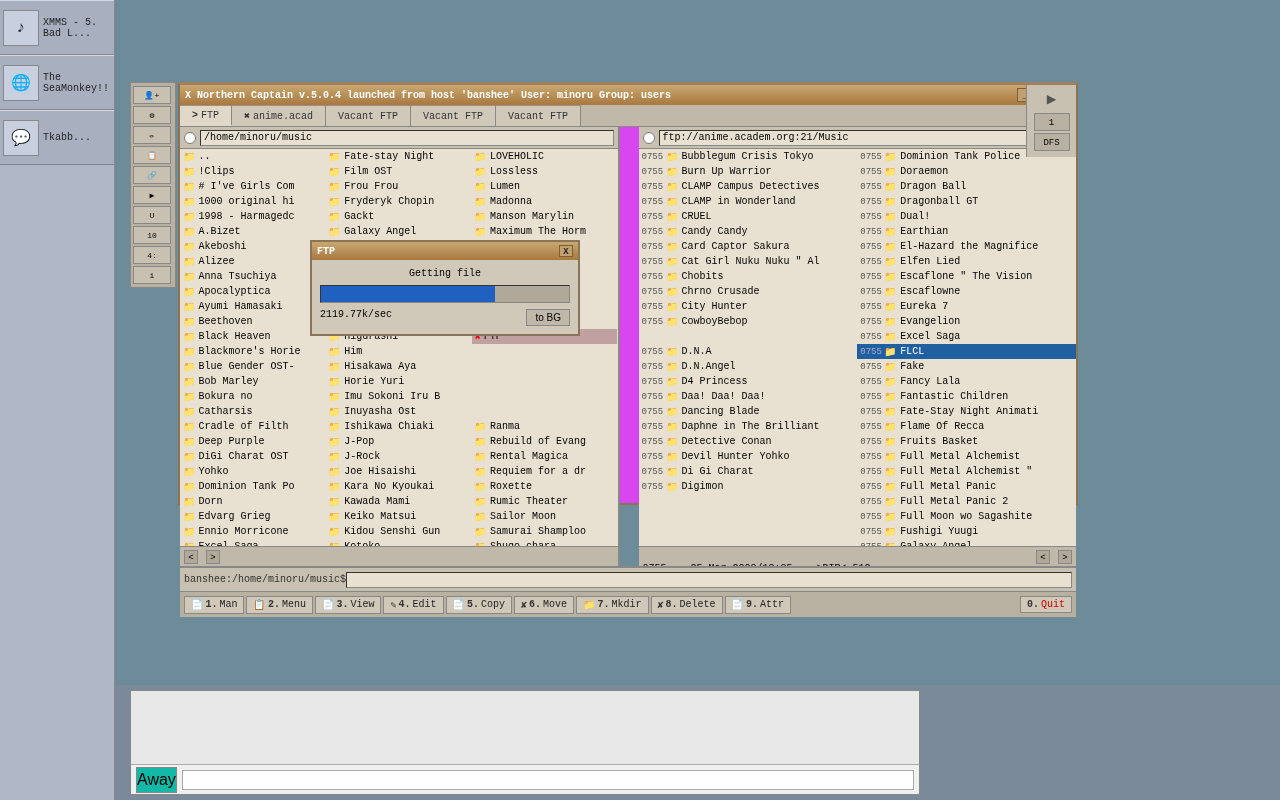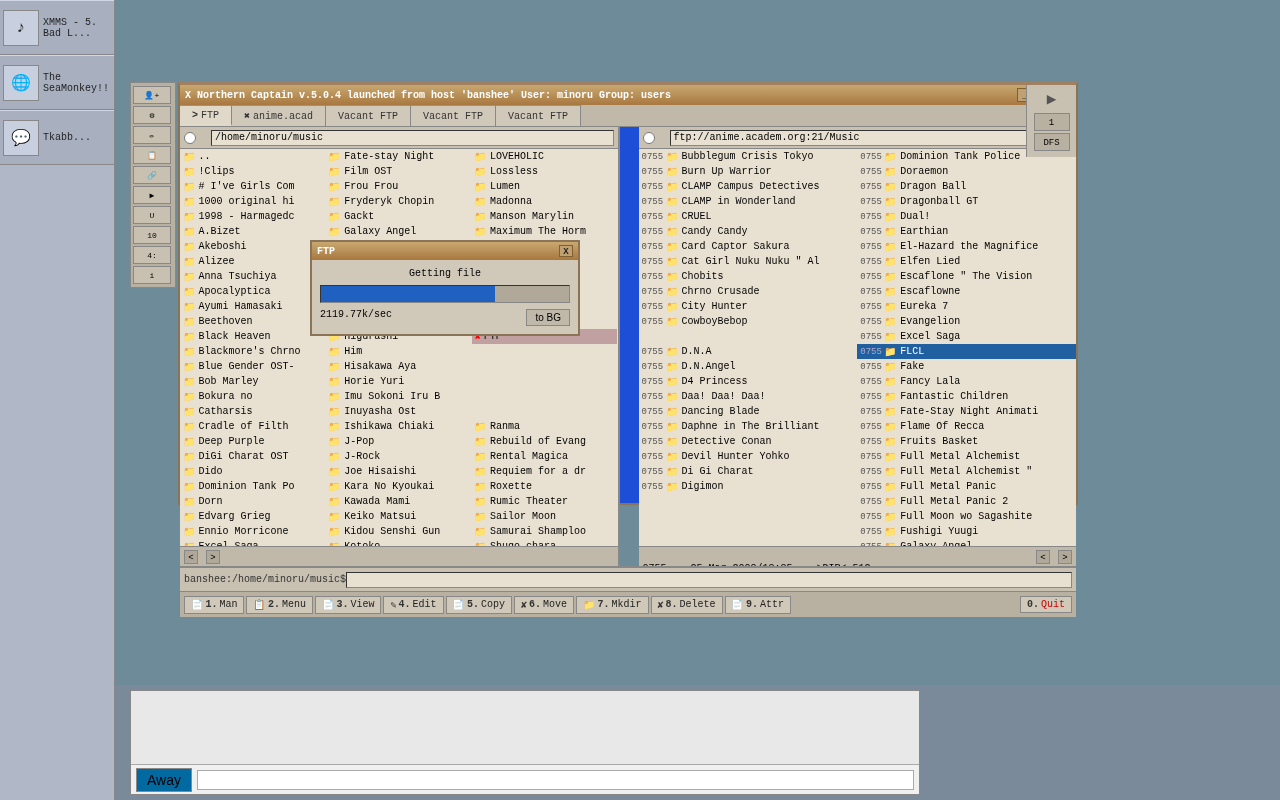"X Northern Captain v.5.0.4 launched" .ftp-window { background: #1d4ed8 -> #d946ef }
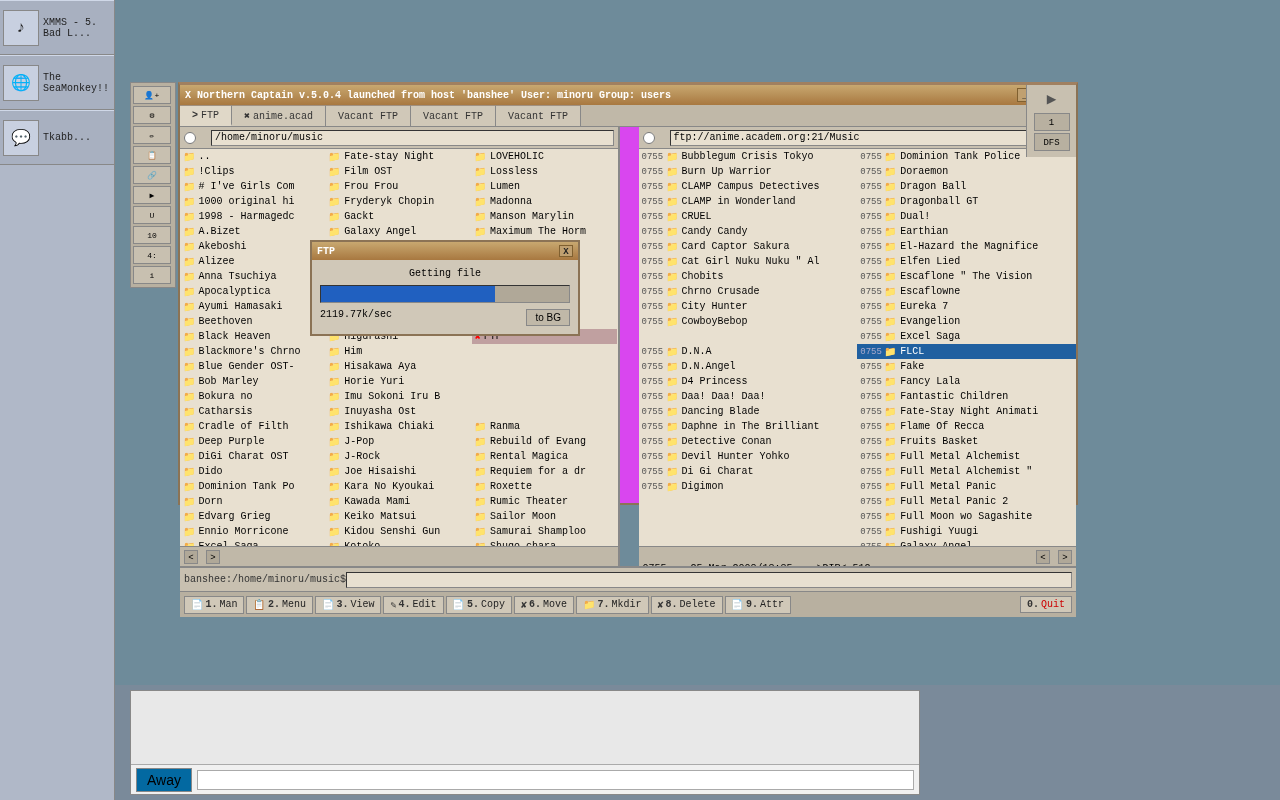"/home/minoru/music" .panel-header { gap: 15px -> 4px }
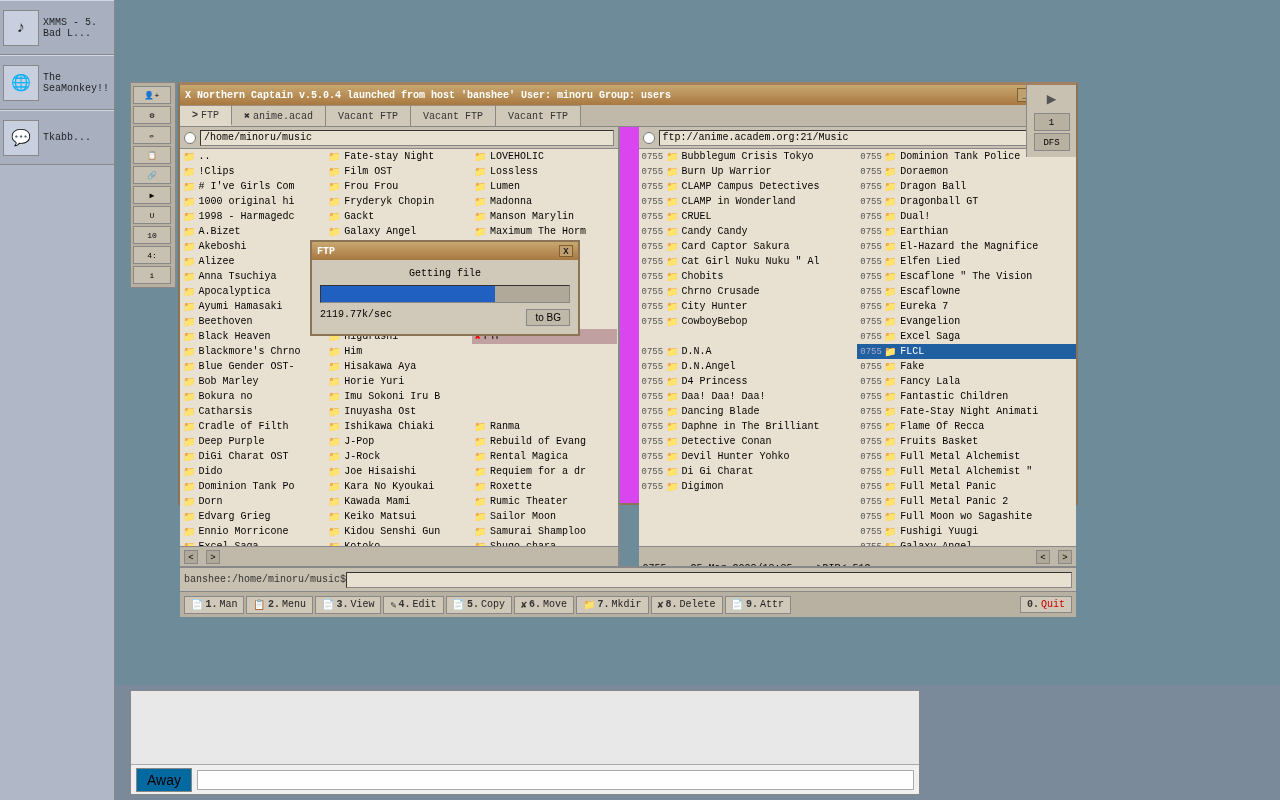"Blackmore's Chrno" span.fi-name { text: Chrno -> Horie }
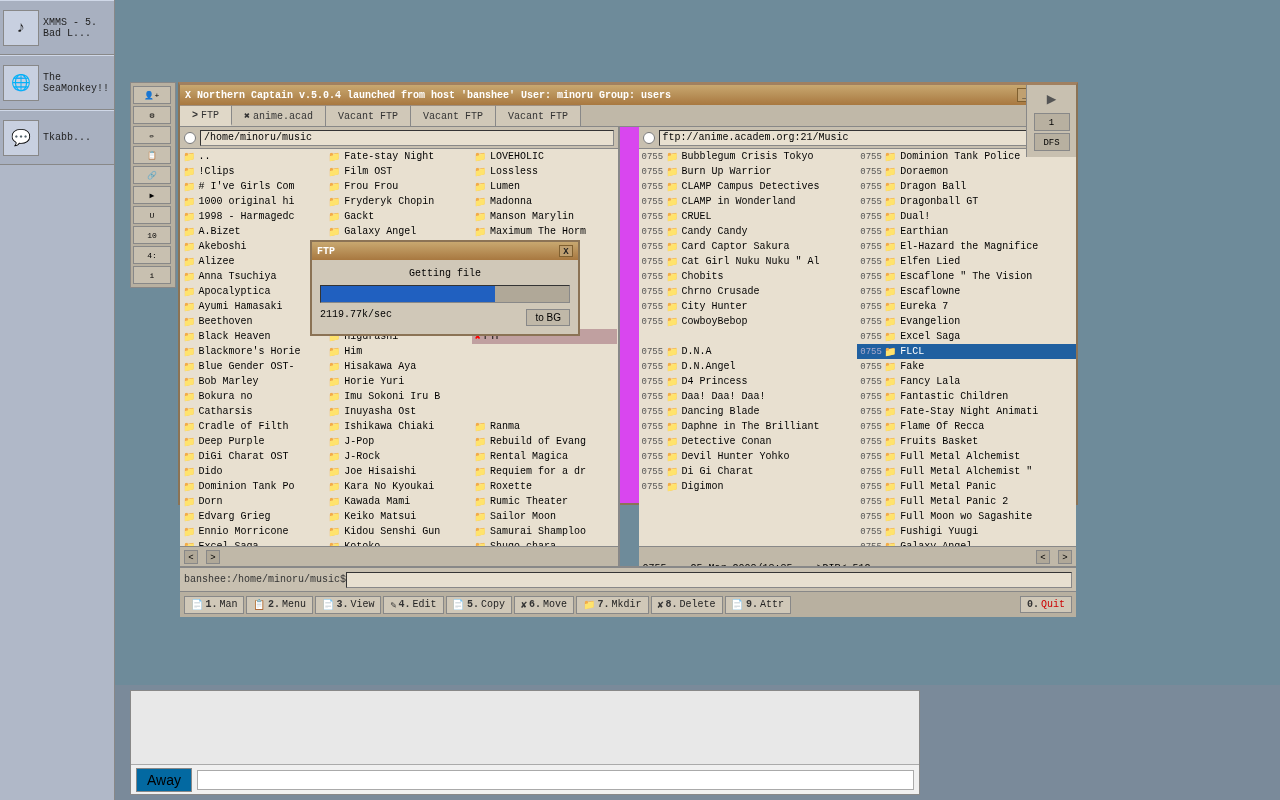"Dido" span.fi-name { text: Dido -> Yohko }
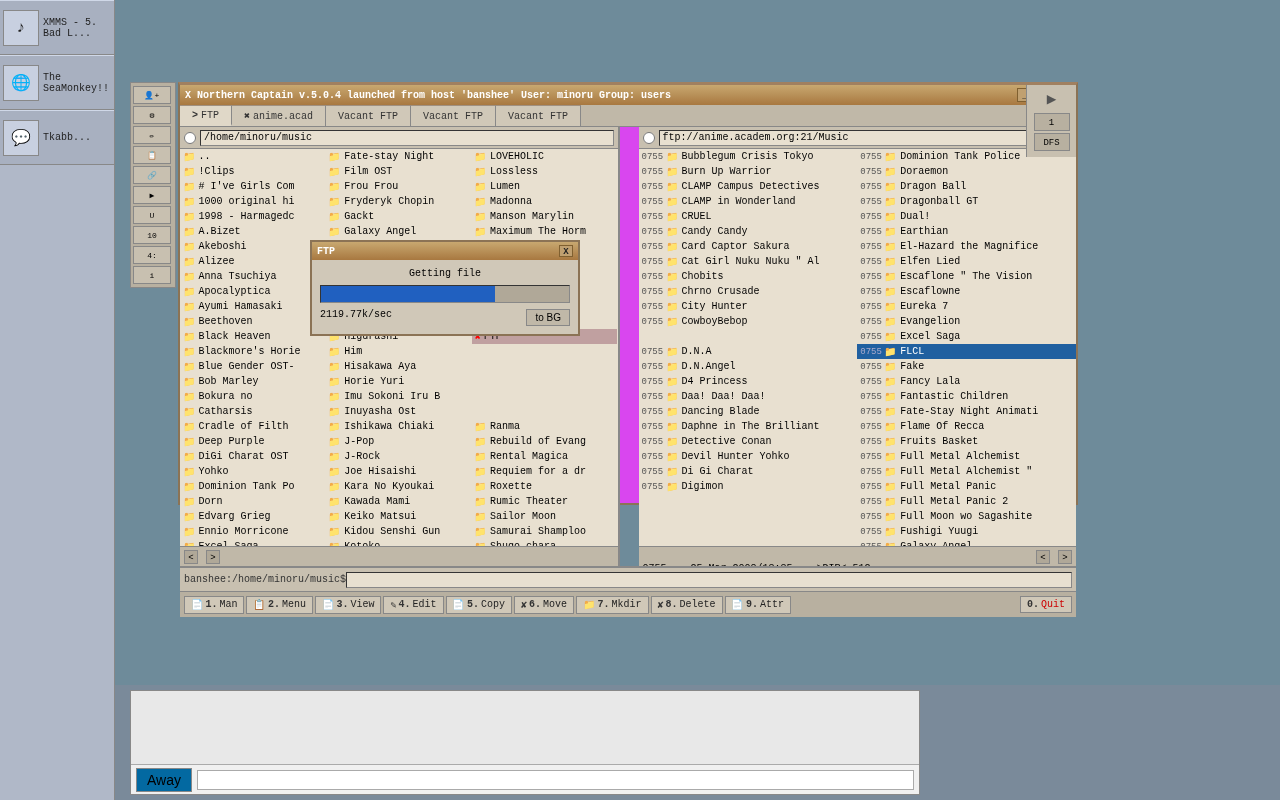"Away" .away-btn { background: #0369a1 -> #14b8a6; font-size: 14px -> 16px; padding: 3px 10px -> 3px 0 }
